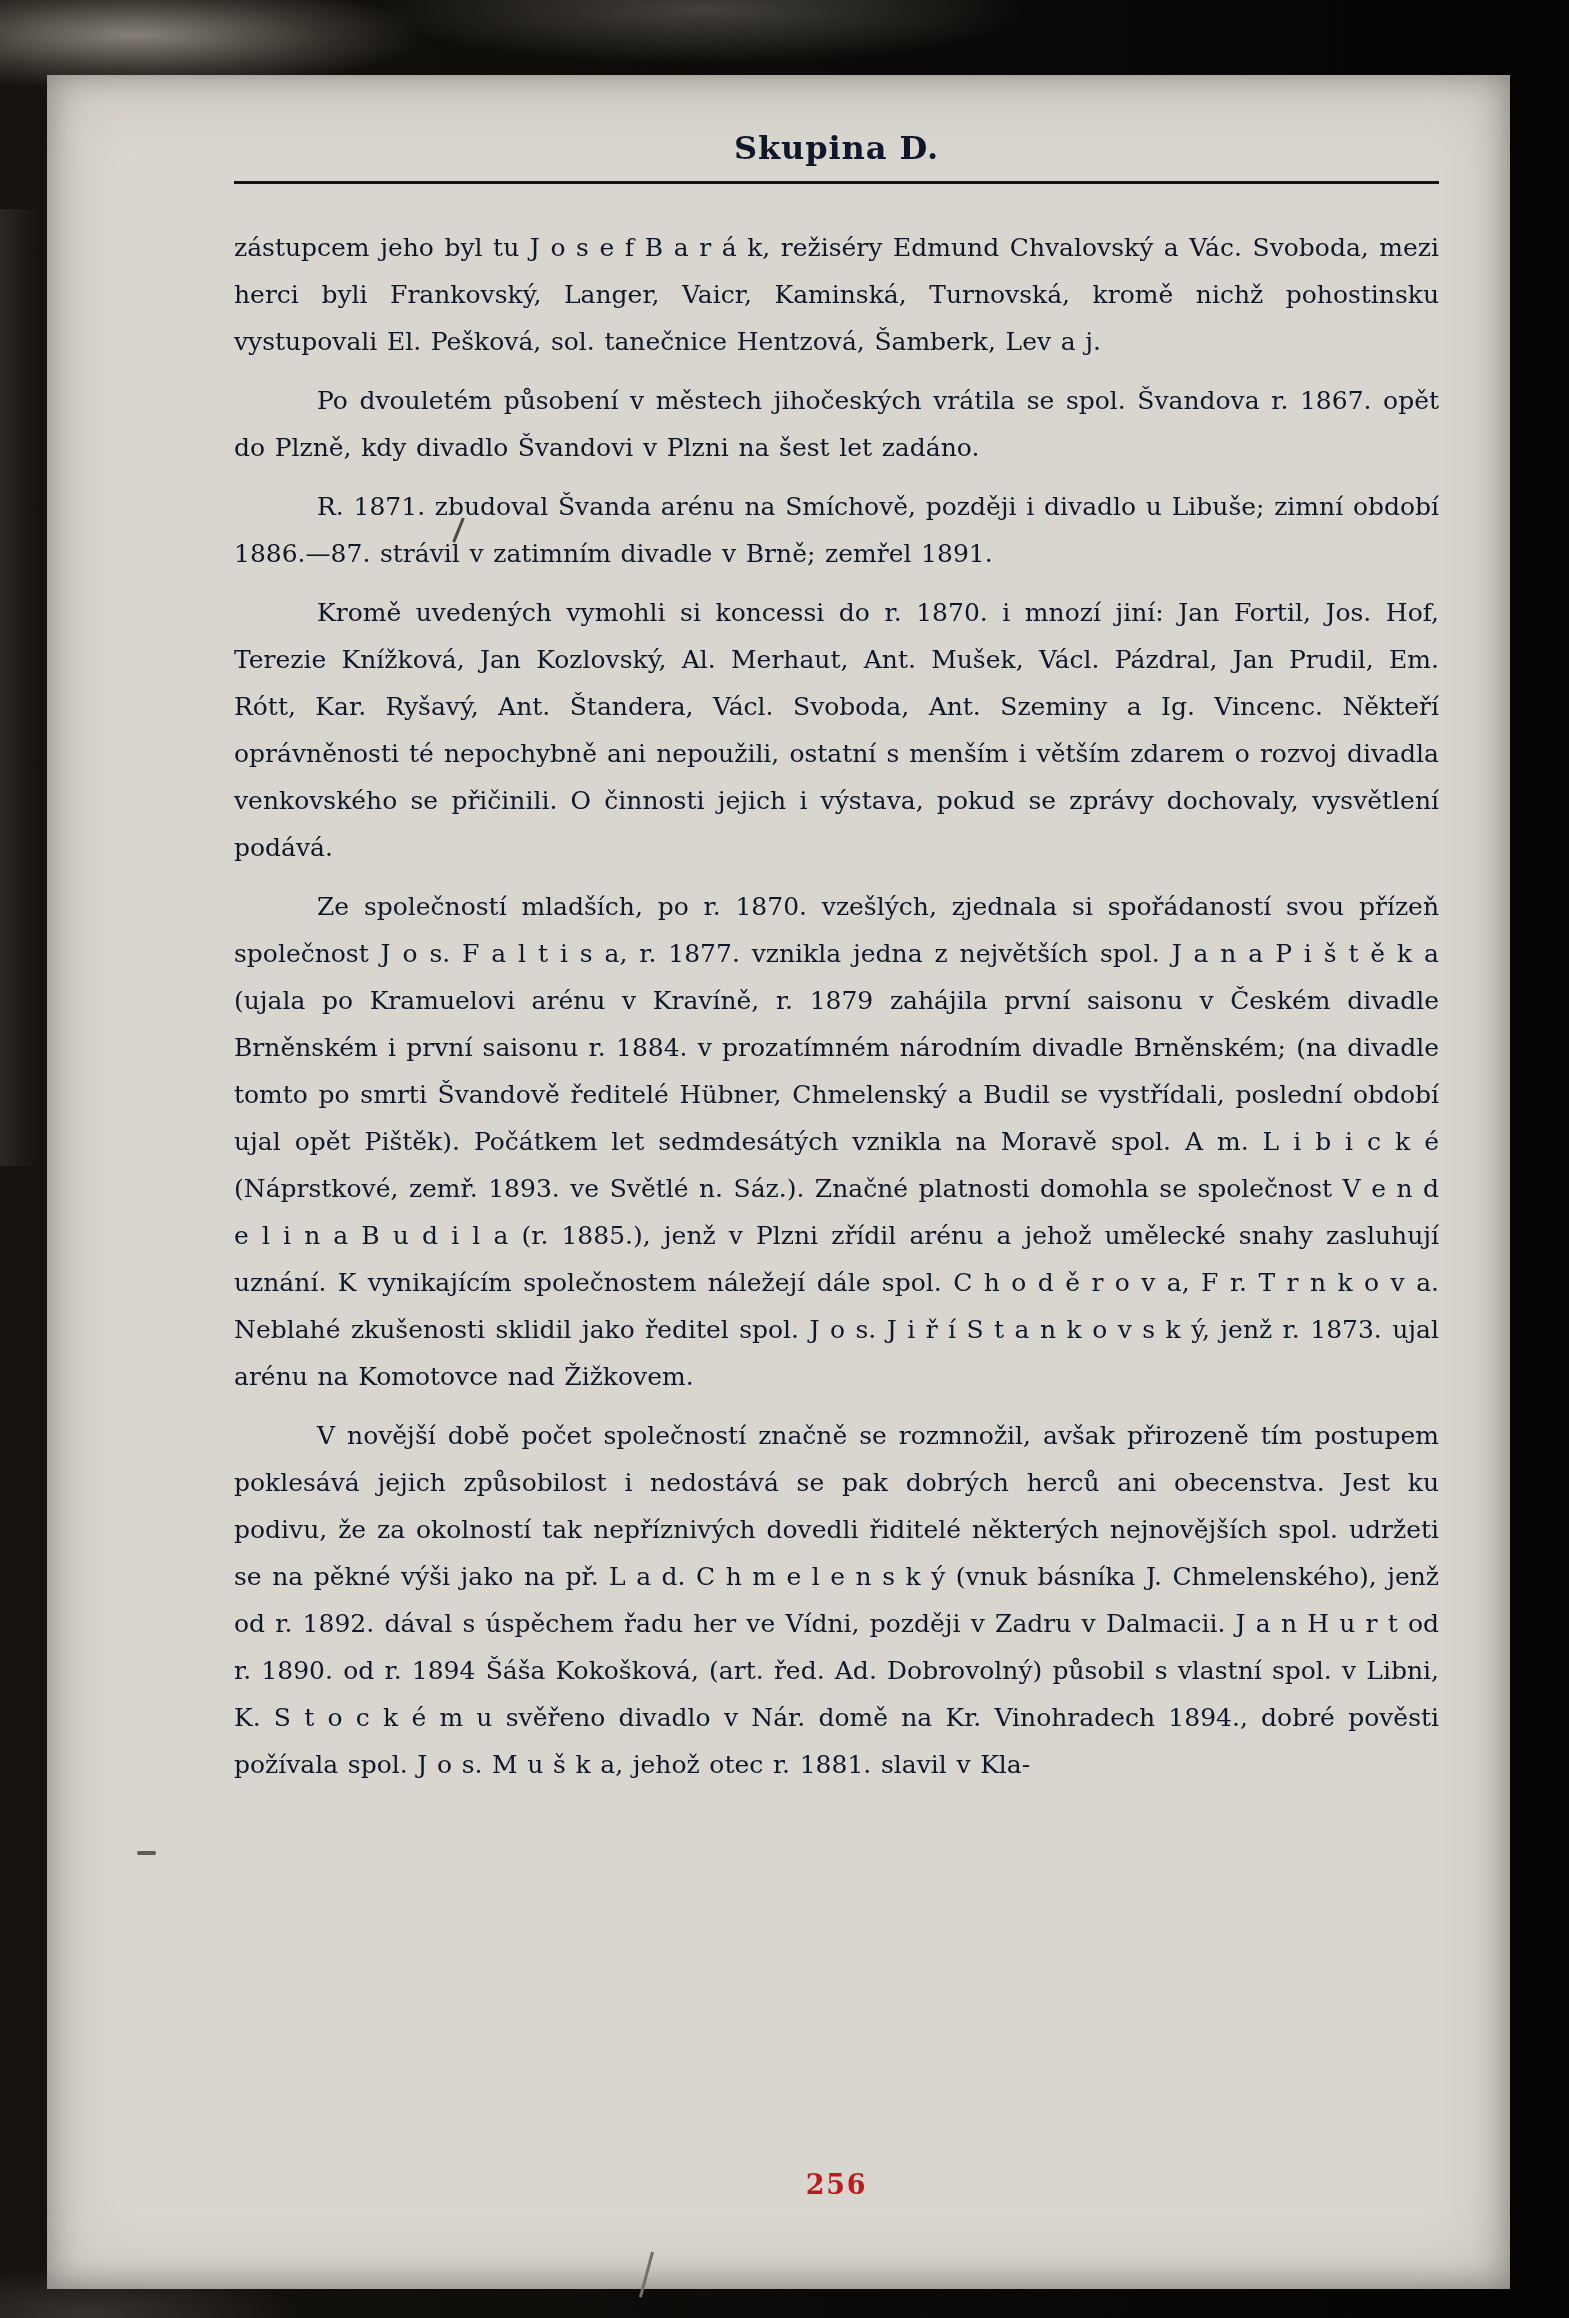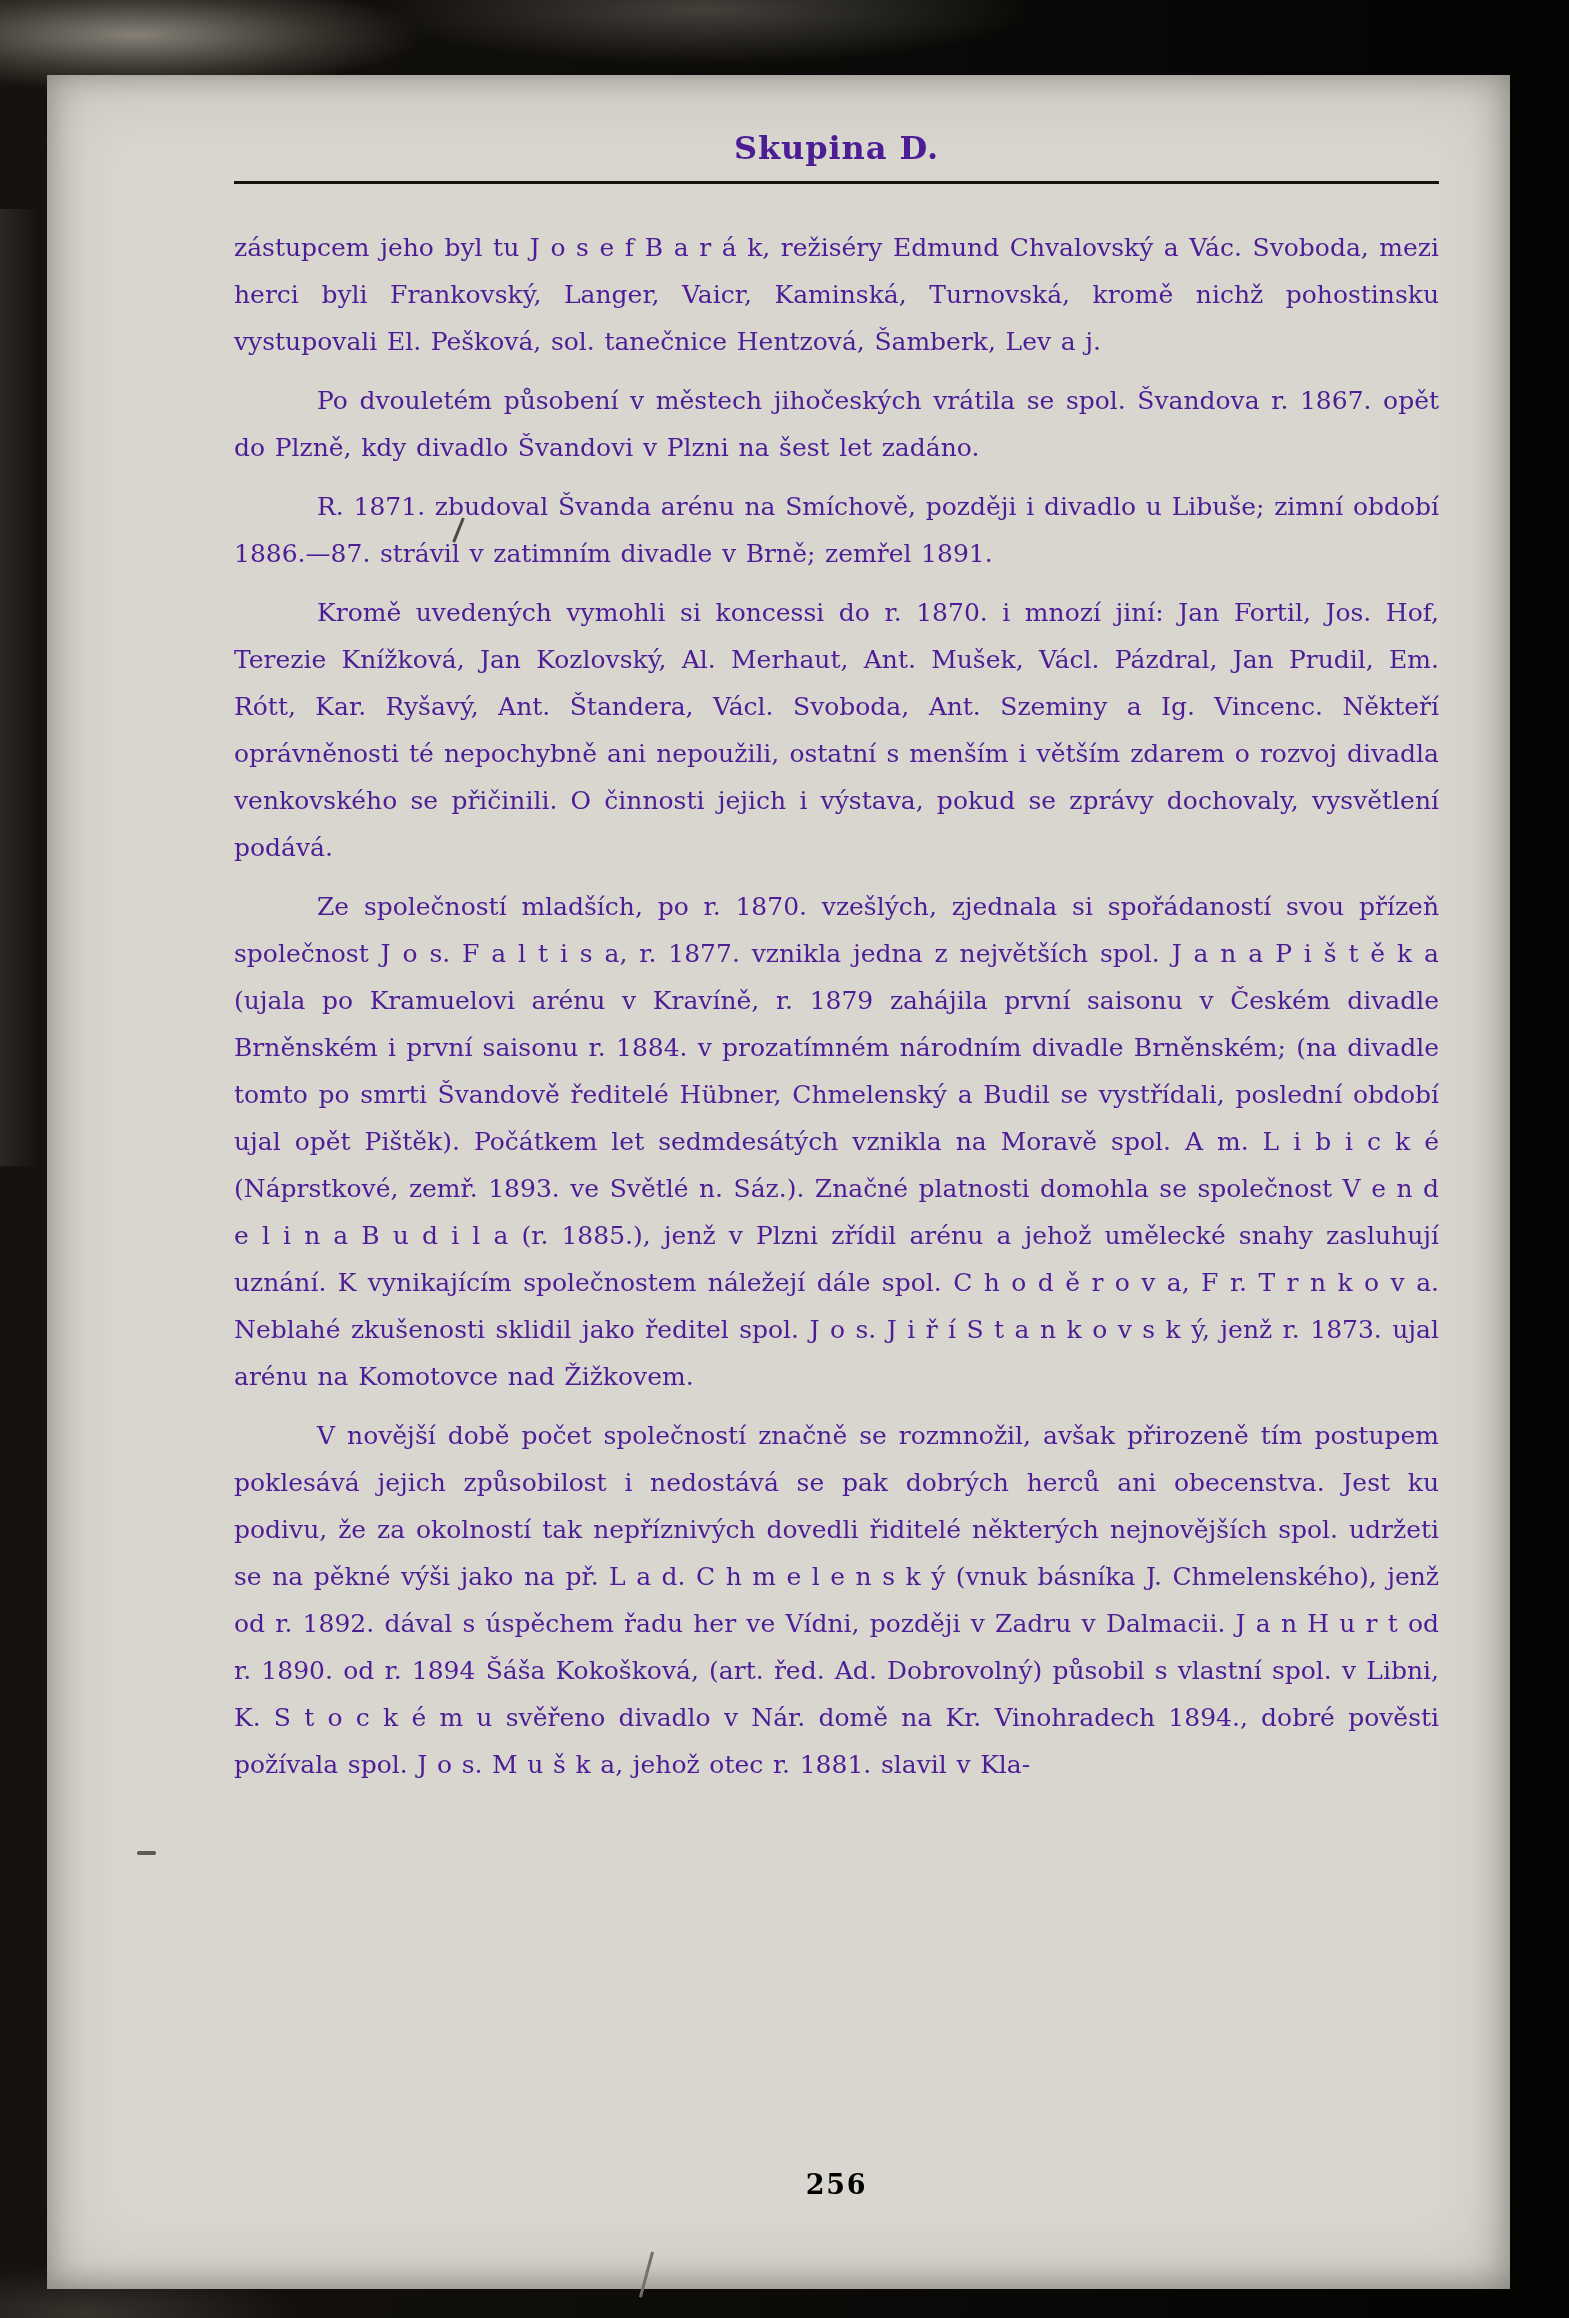"Skupina D." div.content { color: #4c1d95 -> #0f172a }
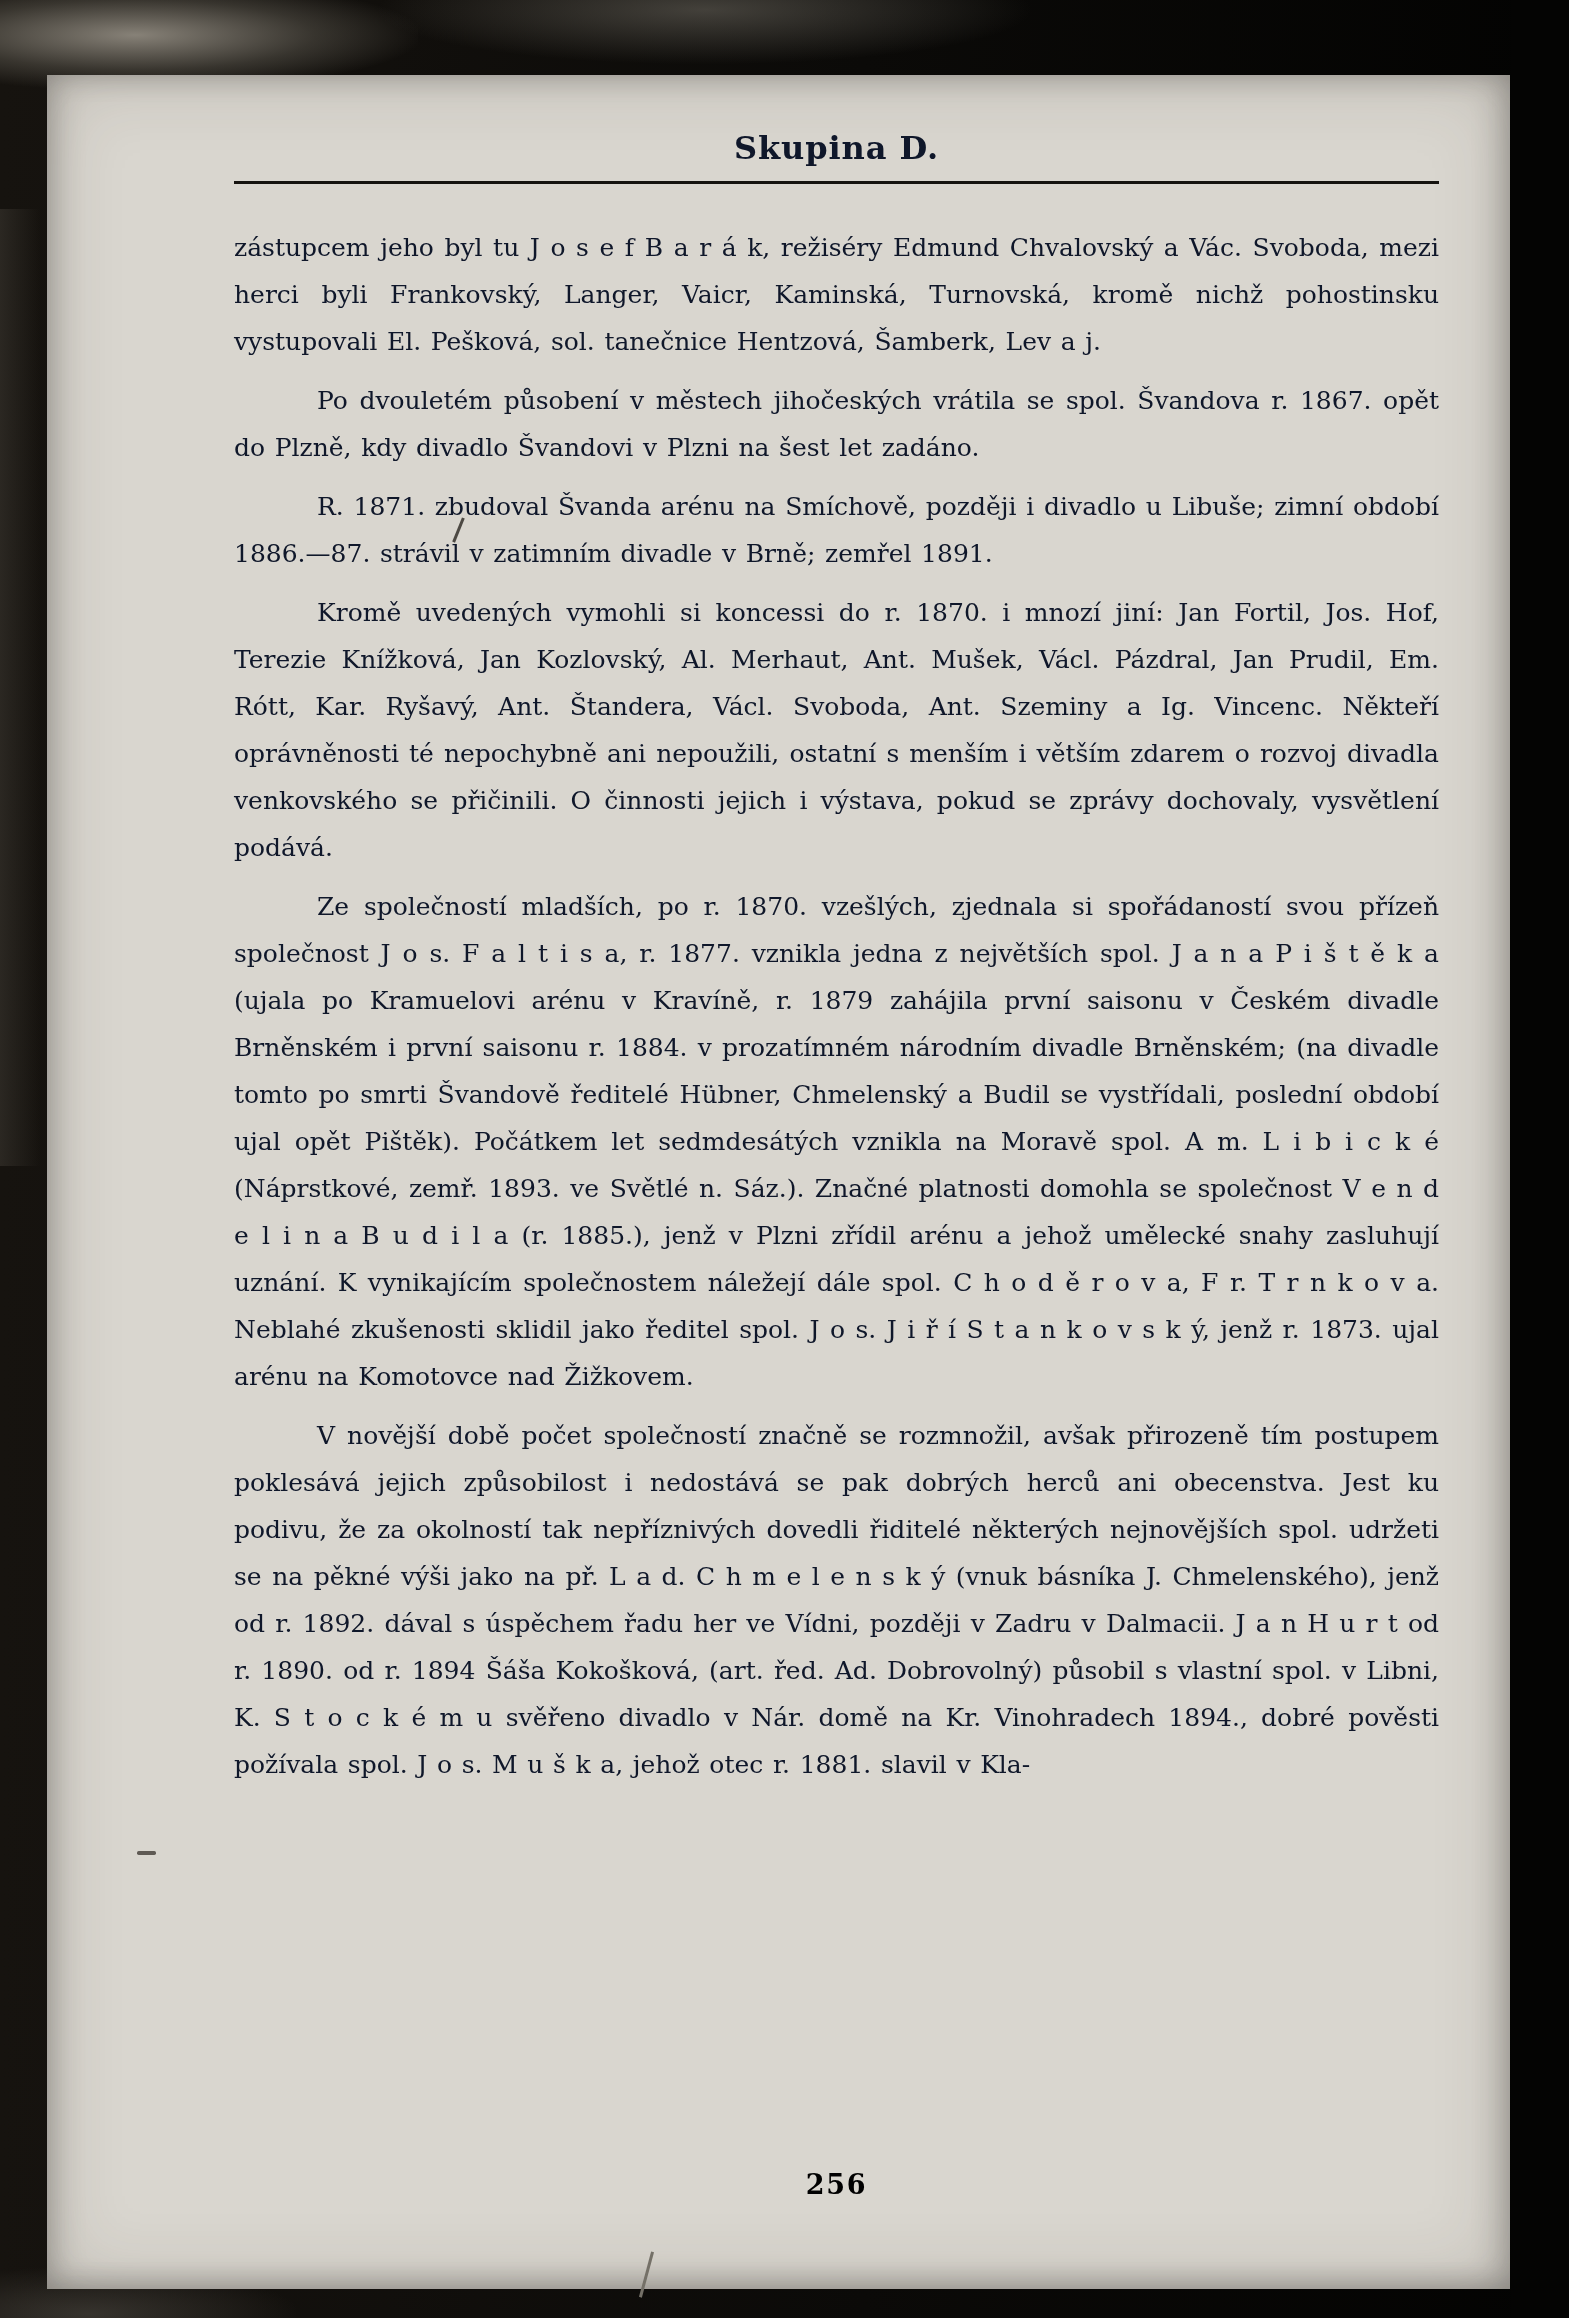"256" .pagenum { color: #000000 -> #b91c1c }
